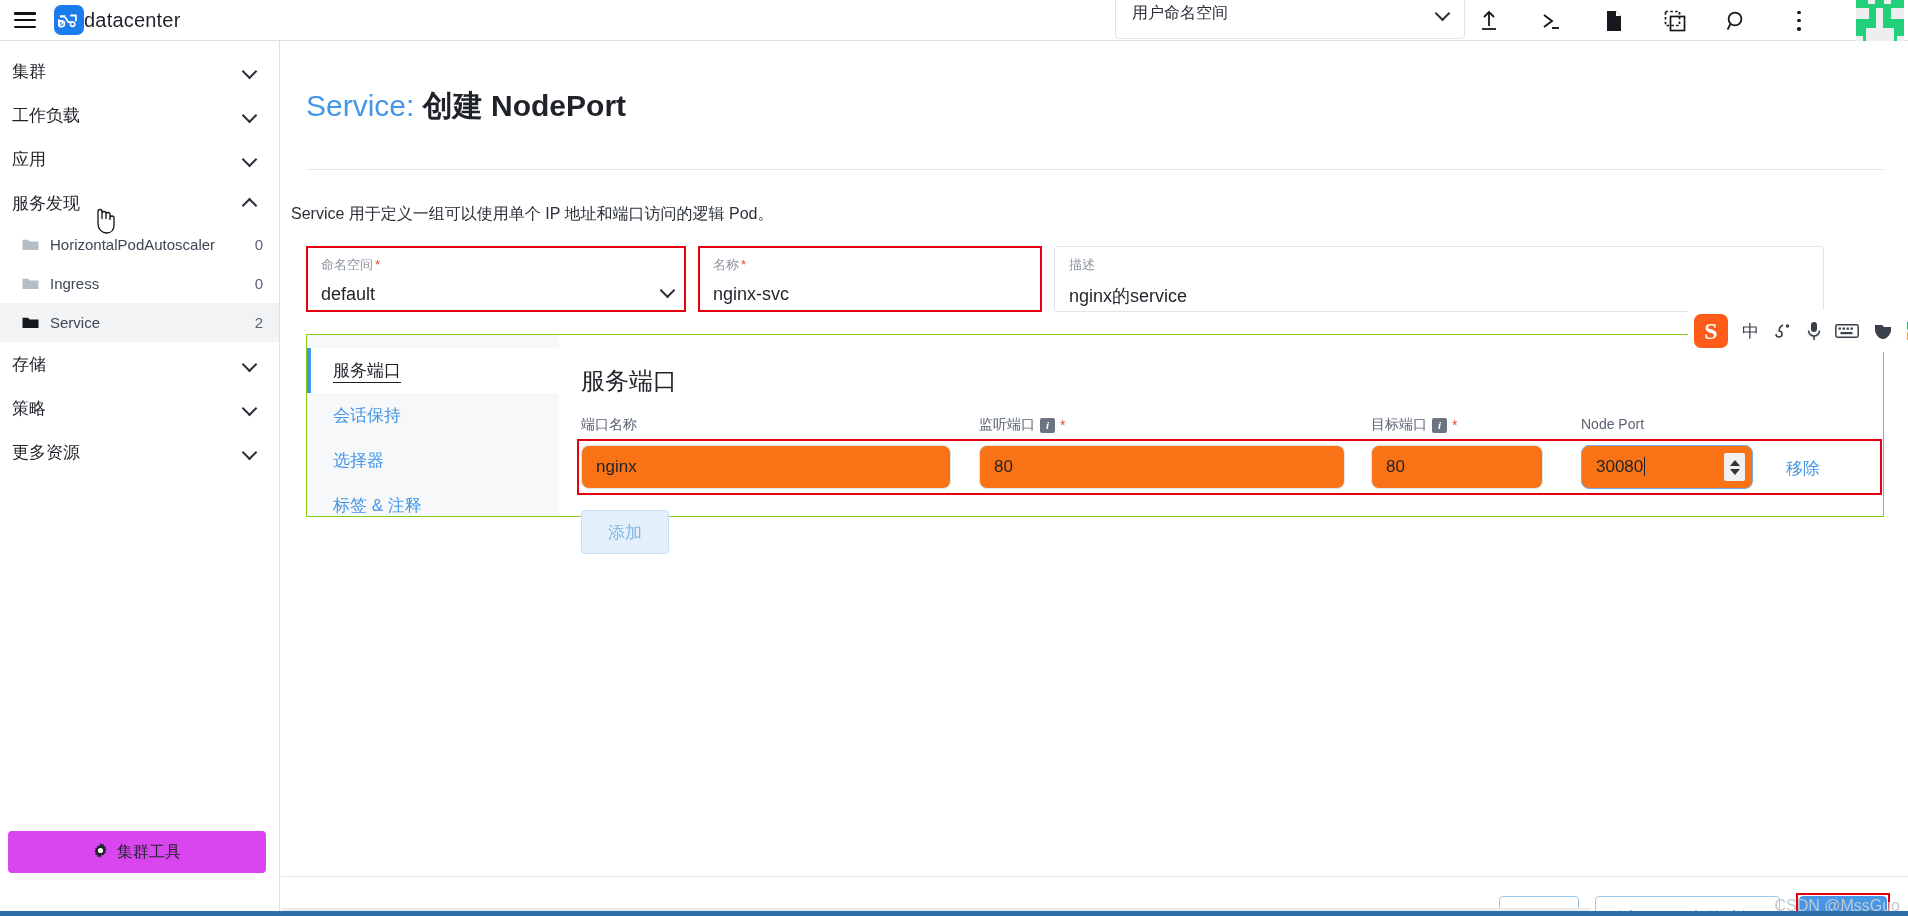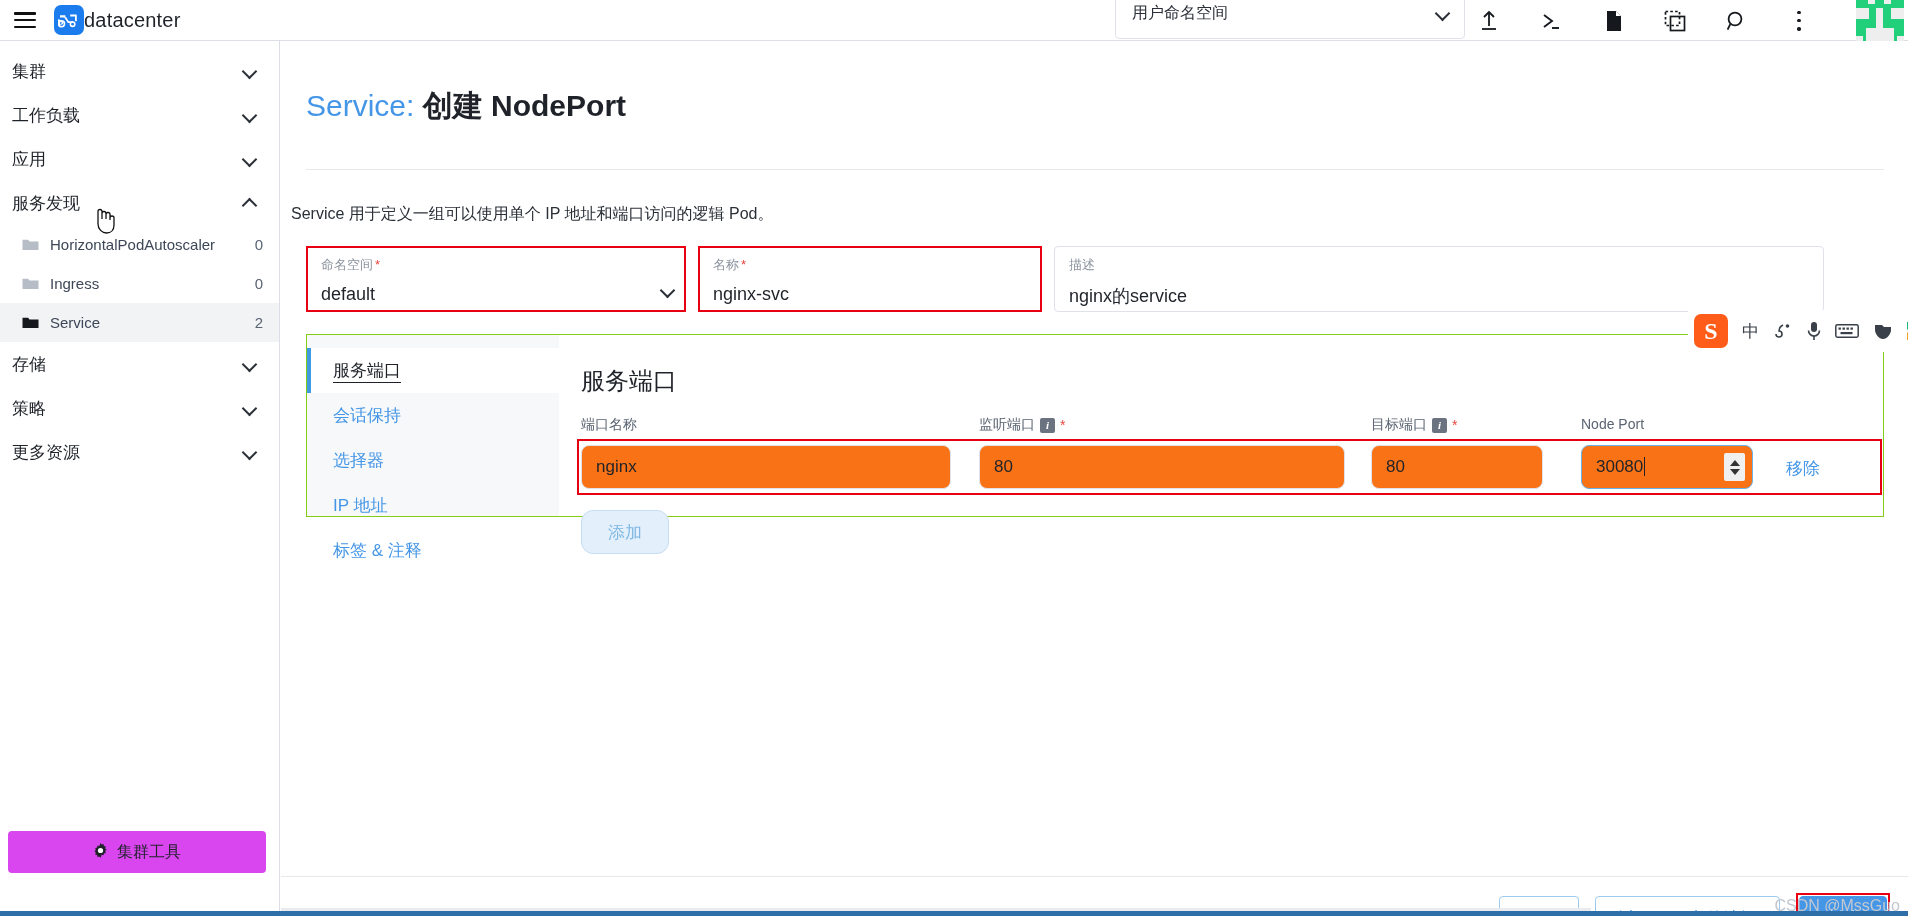"IP 地址" div.tab { html: <div> <span>IP 地址</span> </div> -> none }
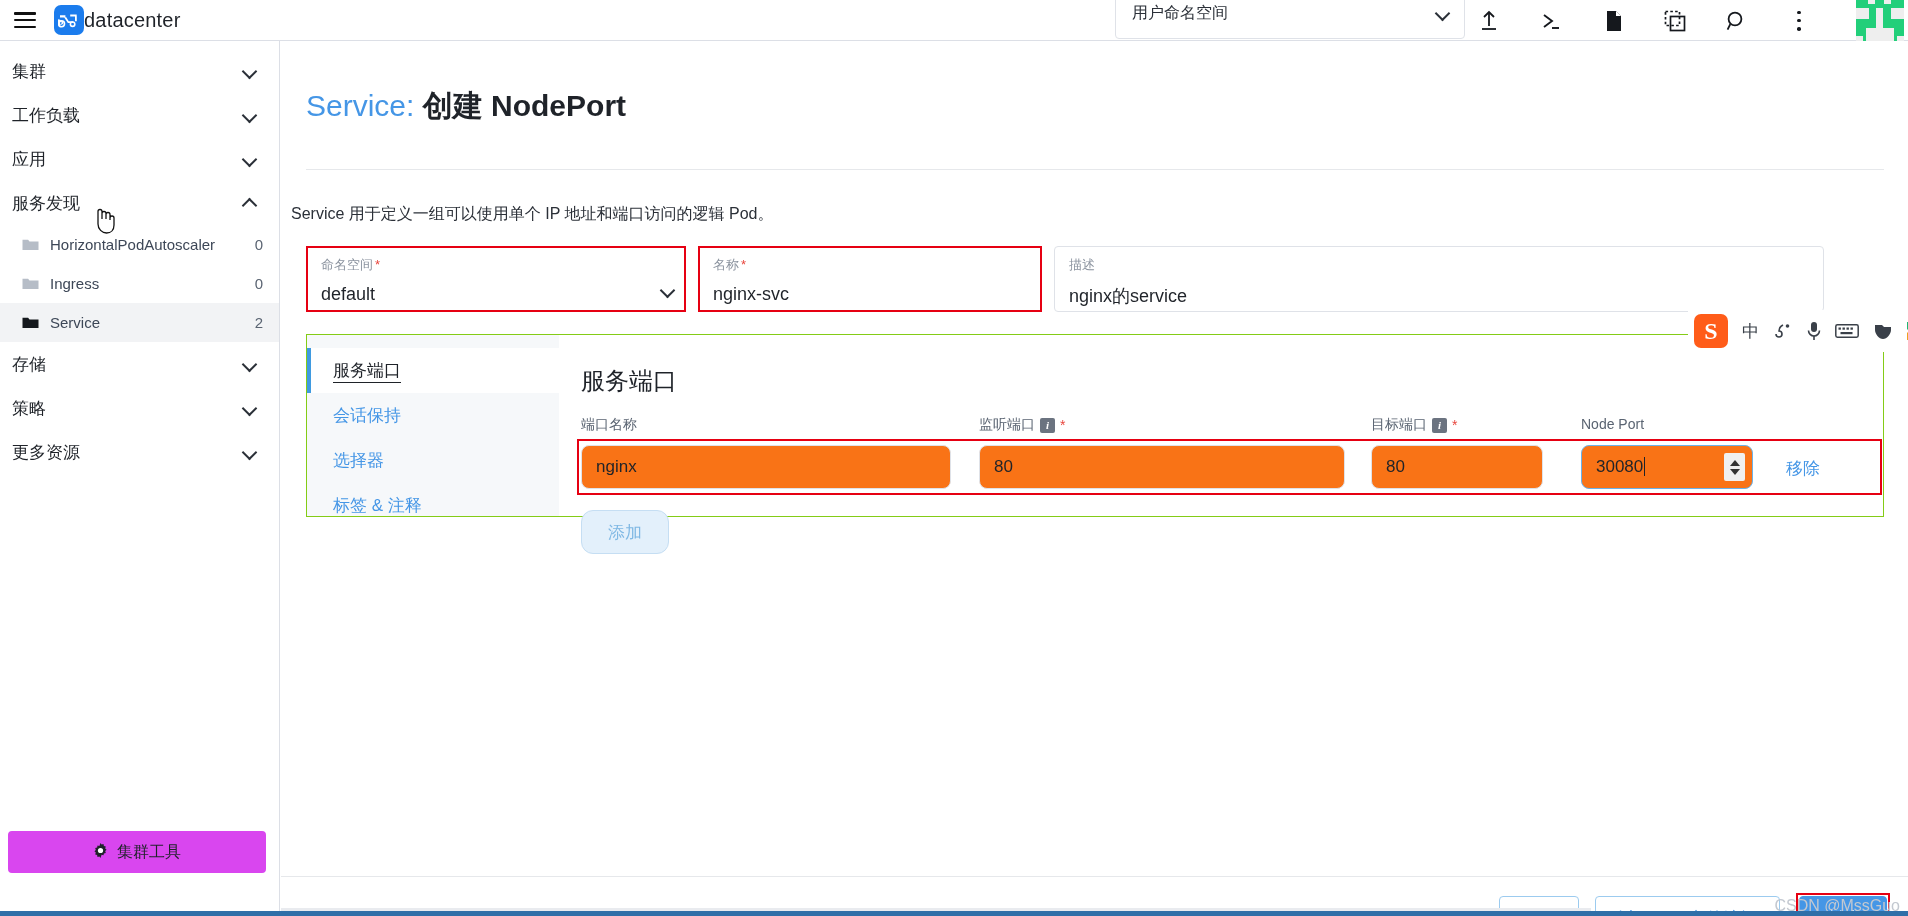"添加" #btn-add { border-radius: 12px -> 4px }
